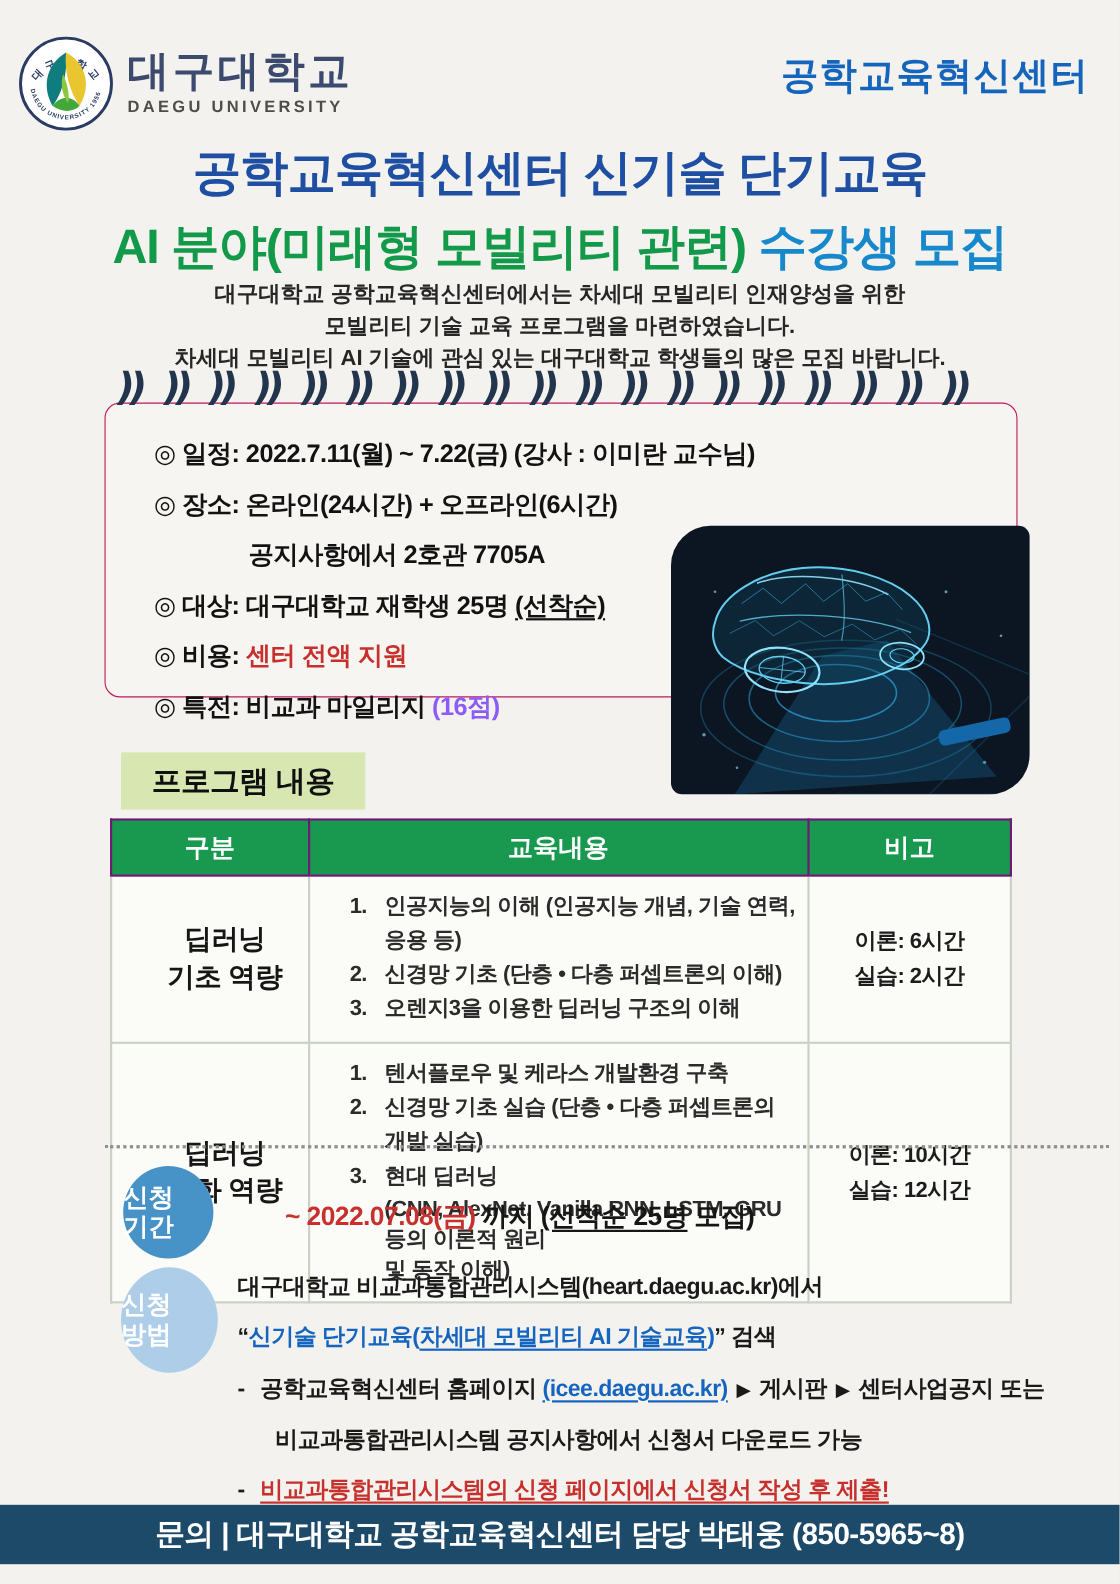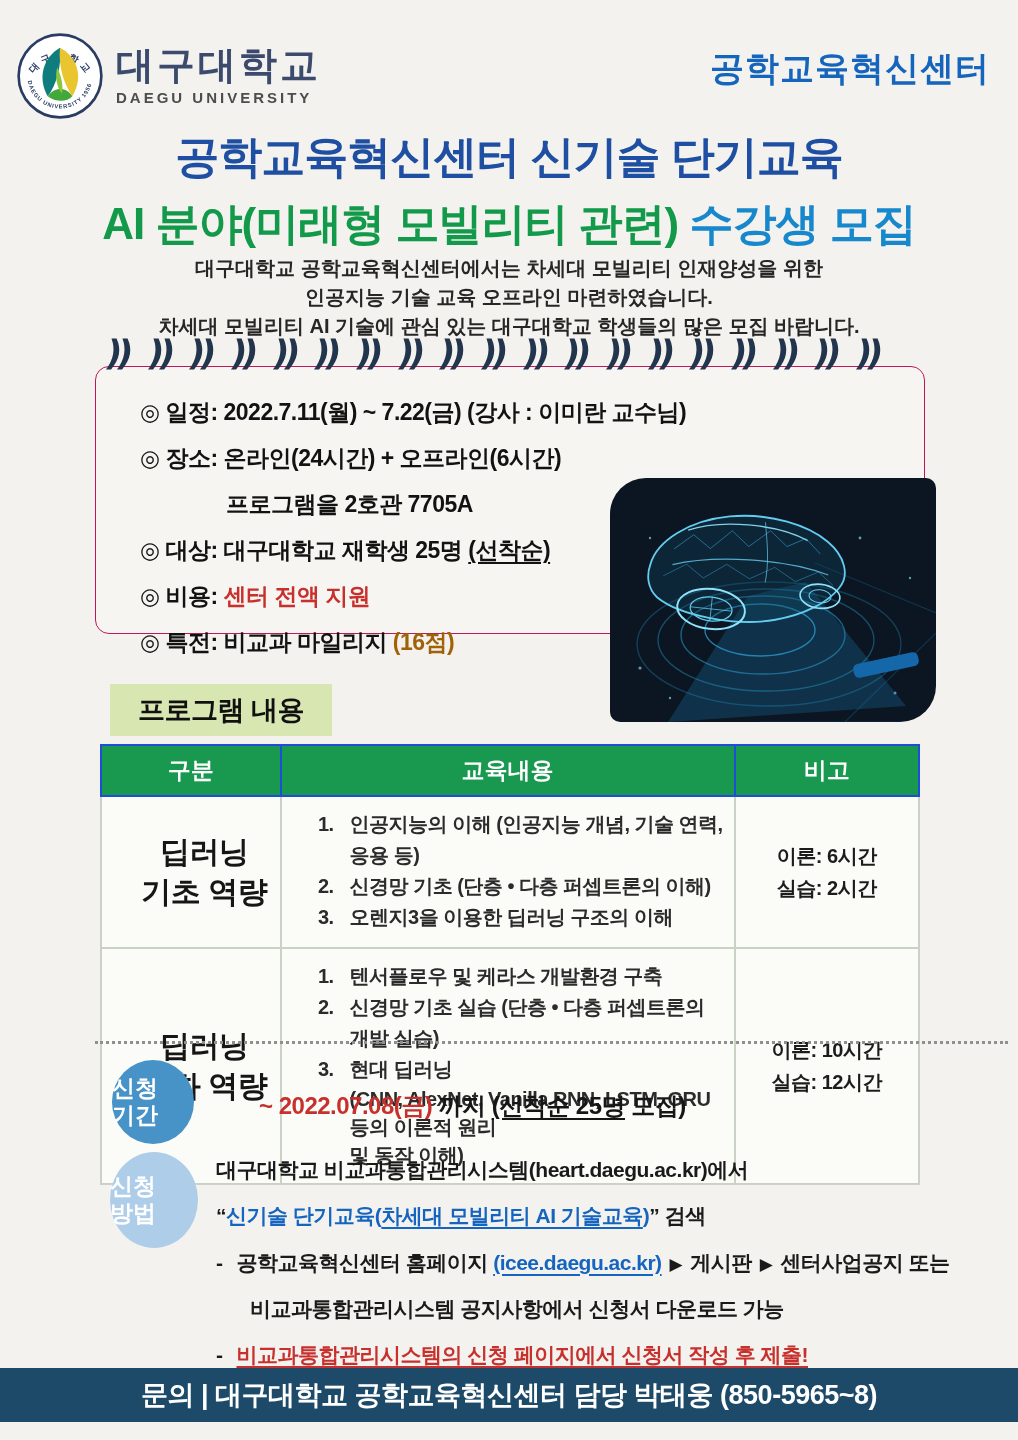"인공지능 기술 교육 오프라인 마련하였습니다." div { text: 인공지능 기술 교육 오프라인 -> 모빌리티 기술 교육 프로그램을 }
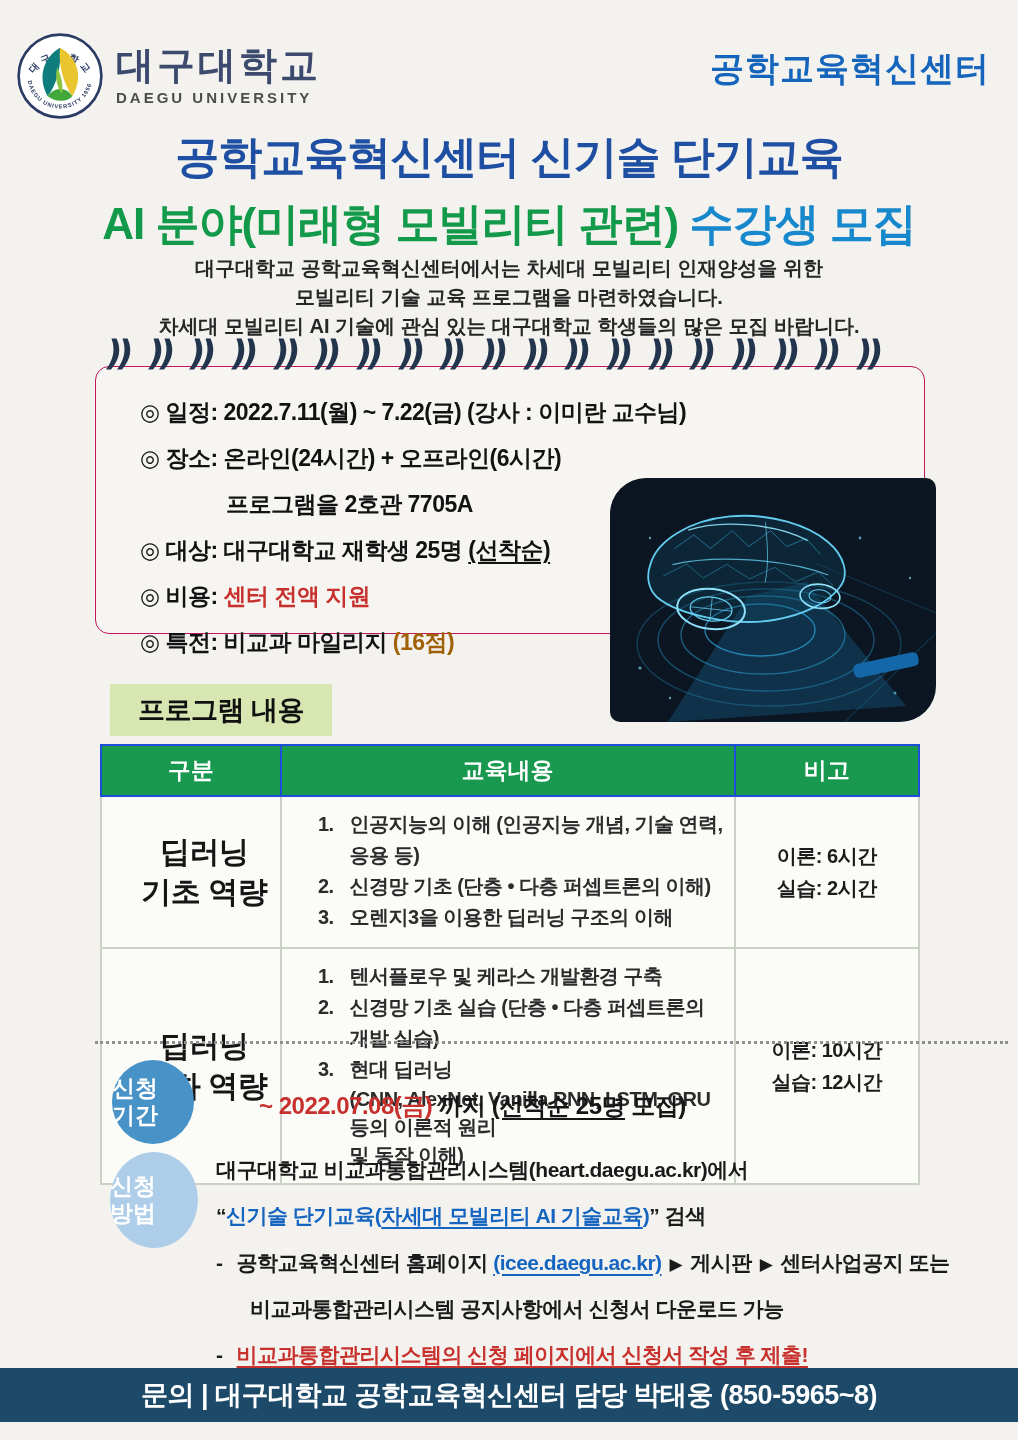"프로그램을 2호관 7705A" div.info-line { text: 프로그램을 -> 공지사항에서 }
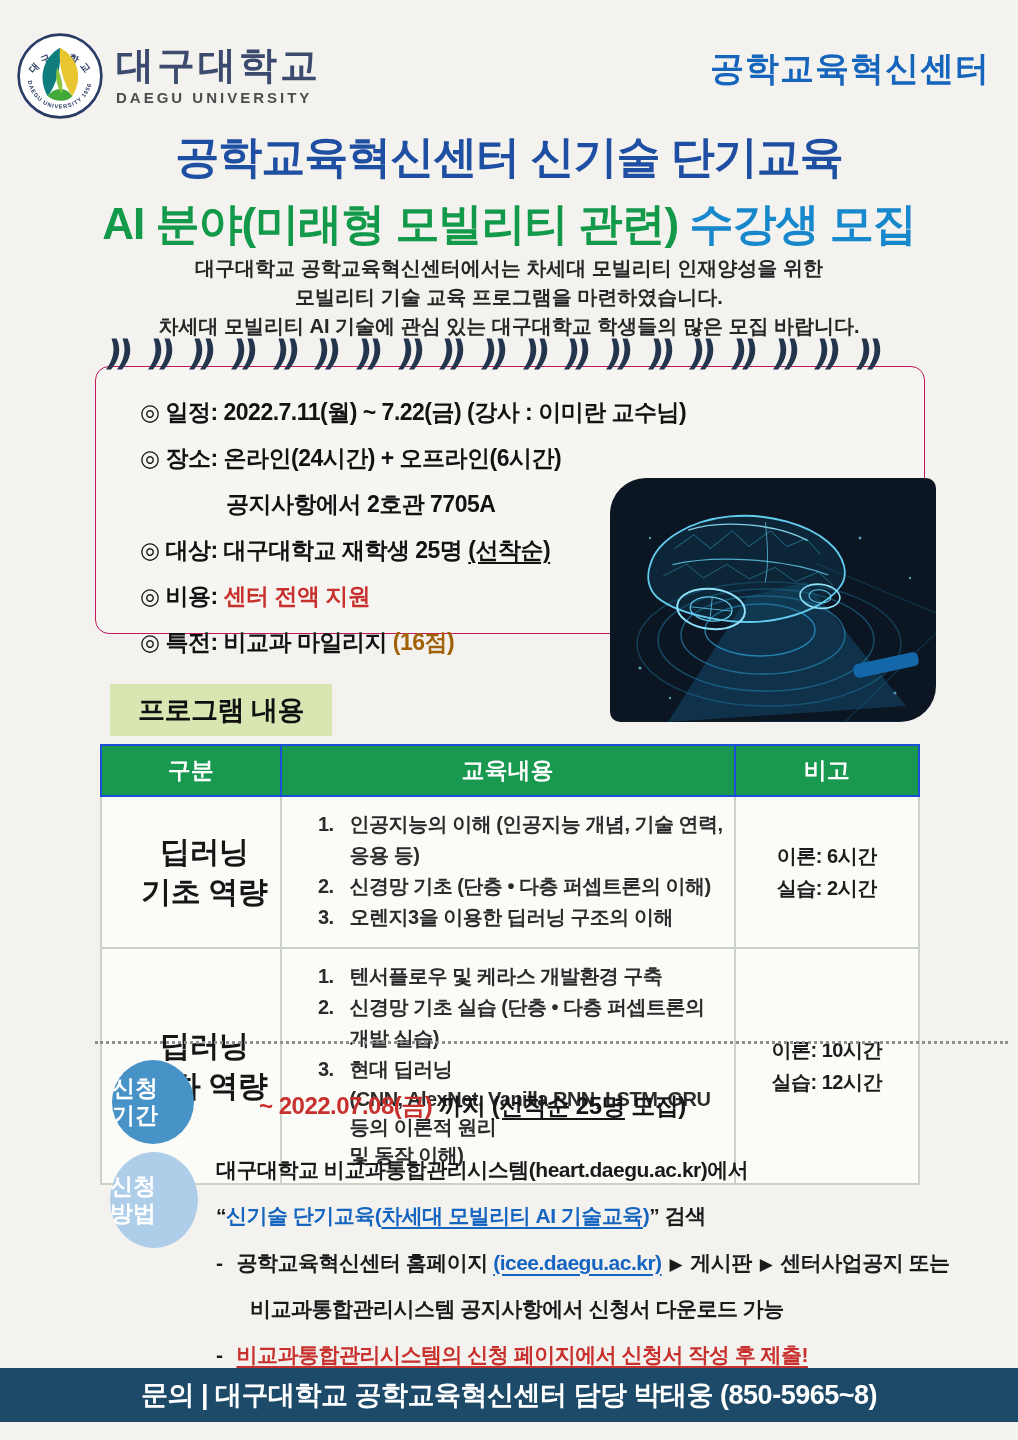"(16점)" .blue { color: #a16207 -> #8b5cf6 }
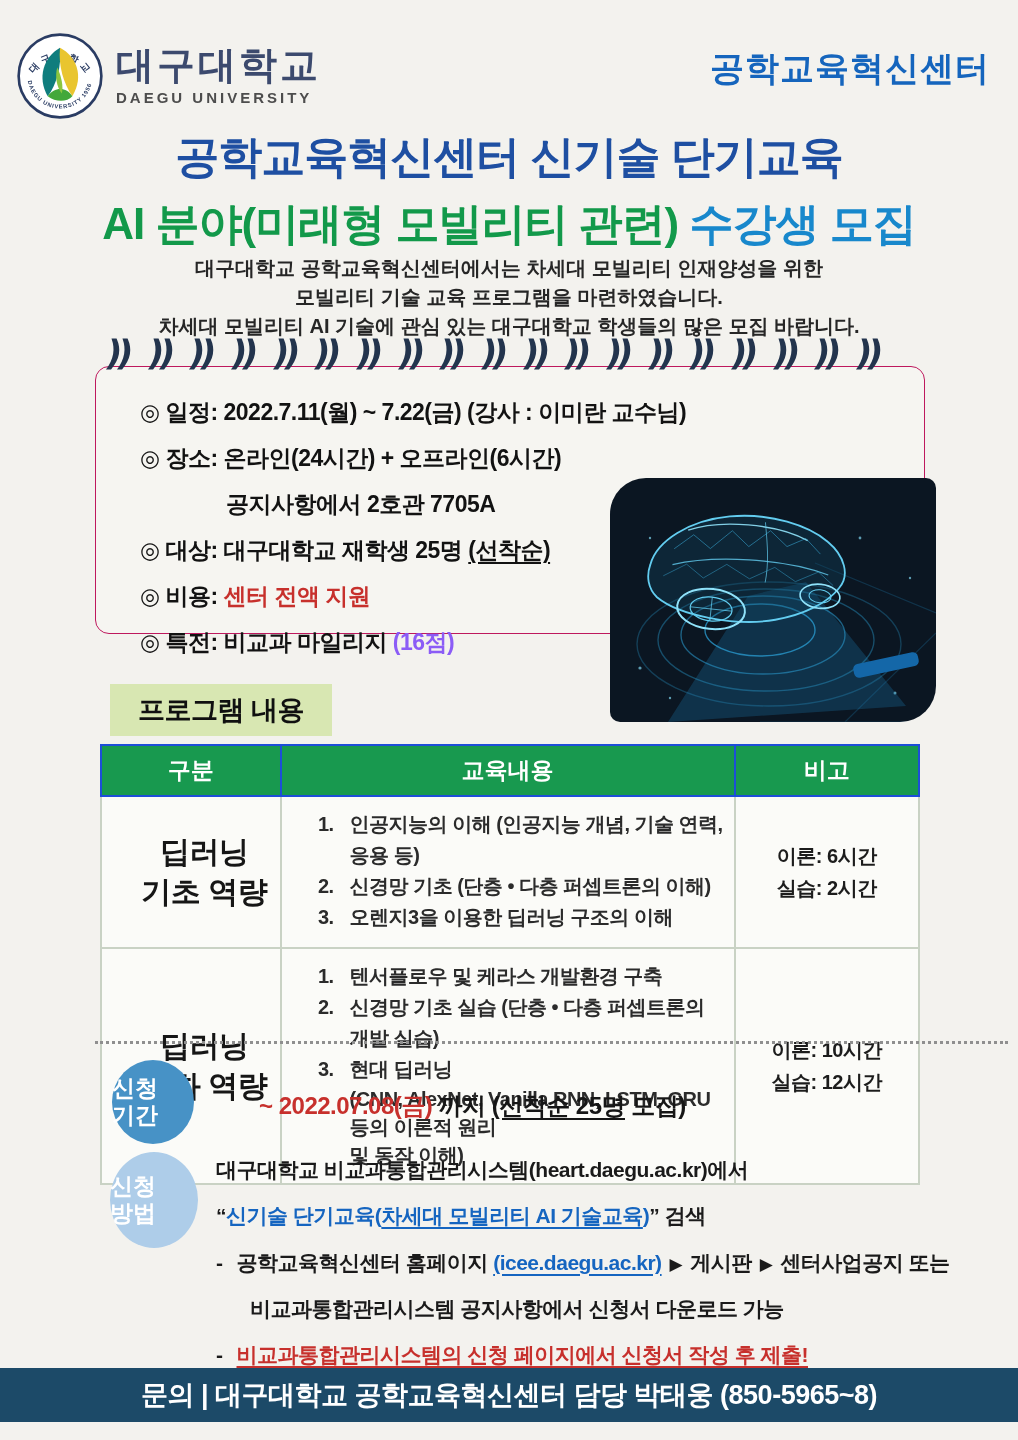"구분" .program-table th { border: 2px solid #1d4ed8 -> 2px solid #701a75 }
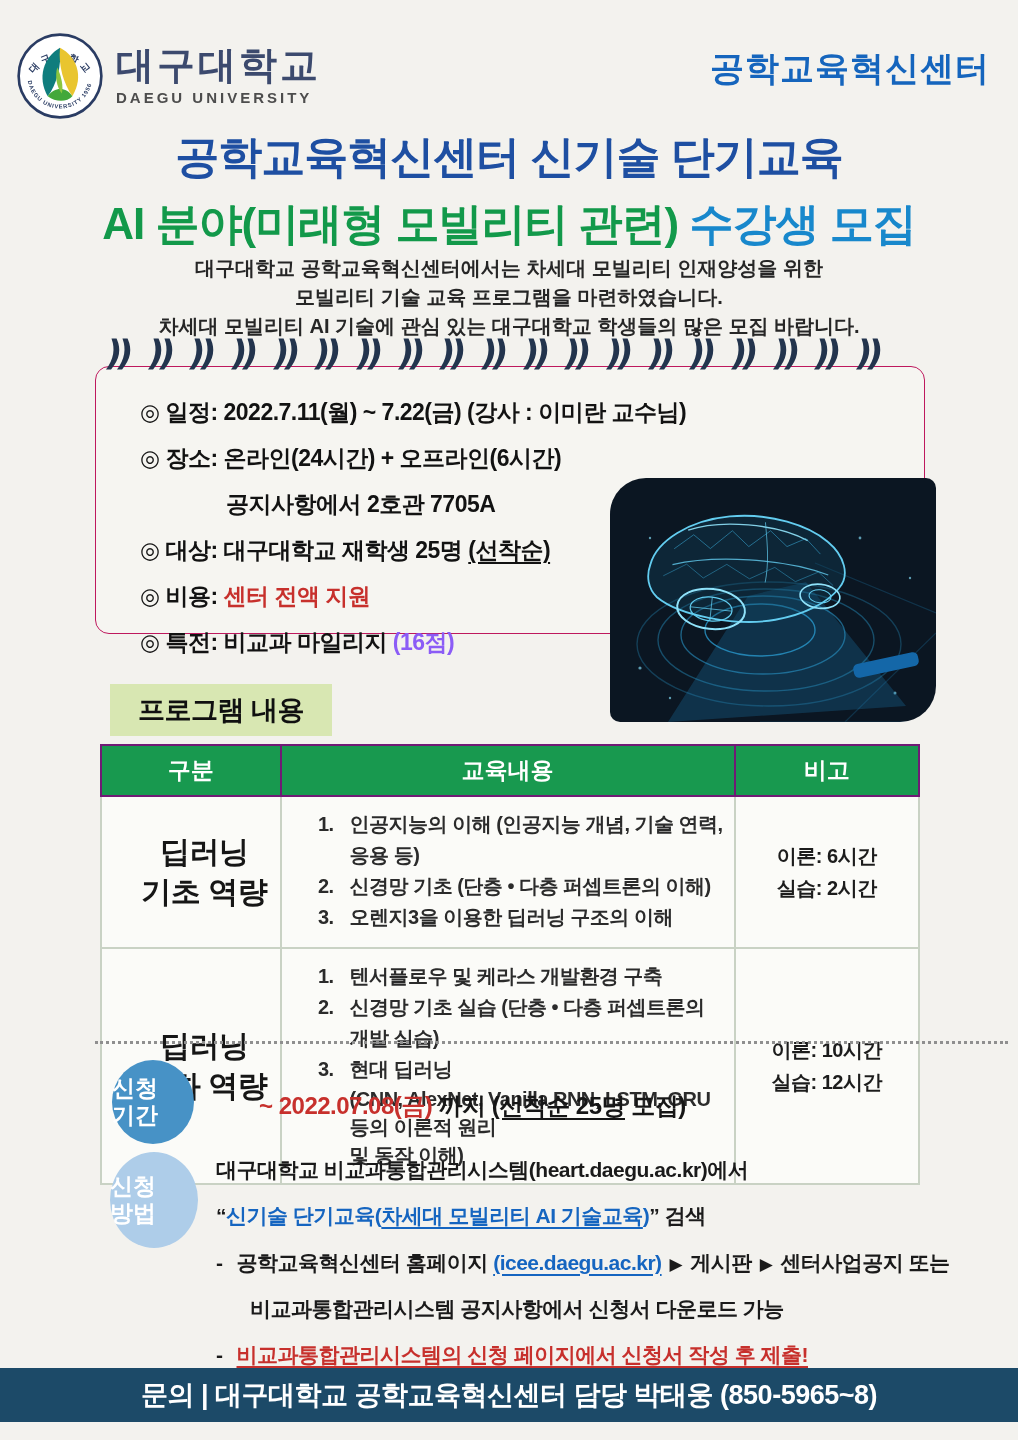"딥러닝" td.cat { font-size: 30px -> 25px }
